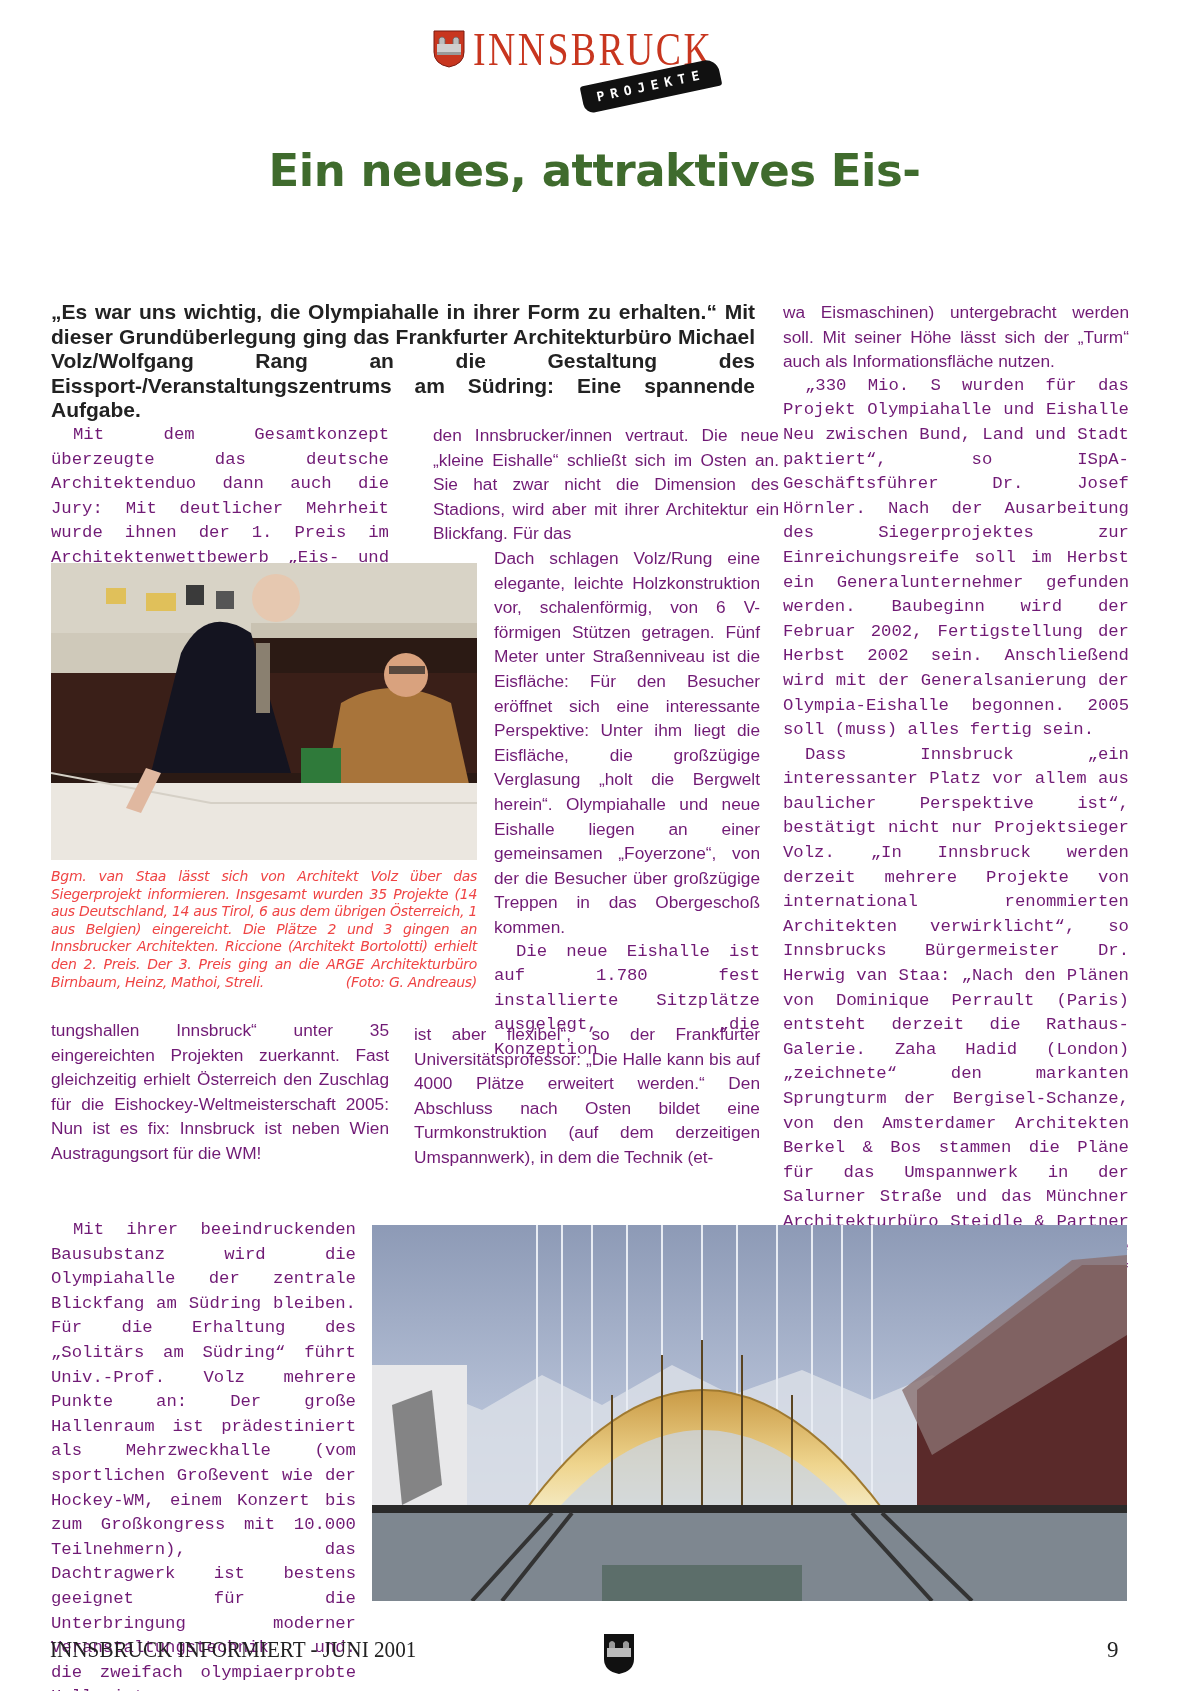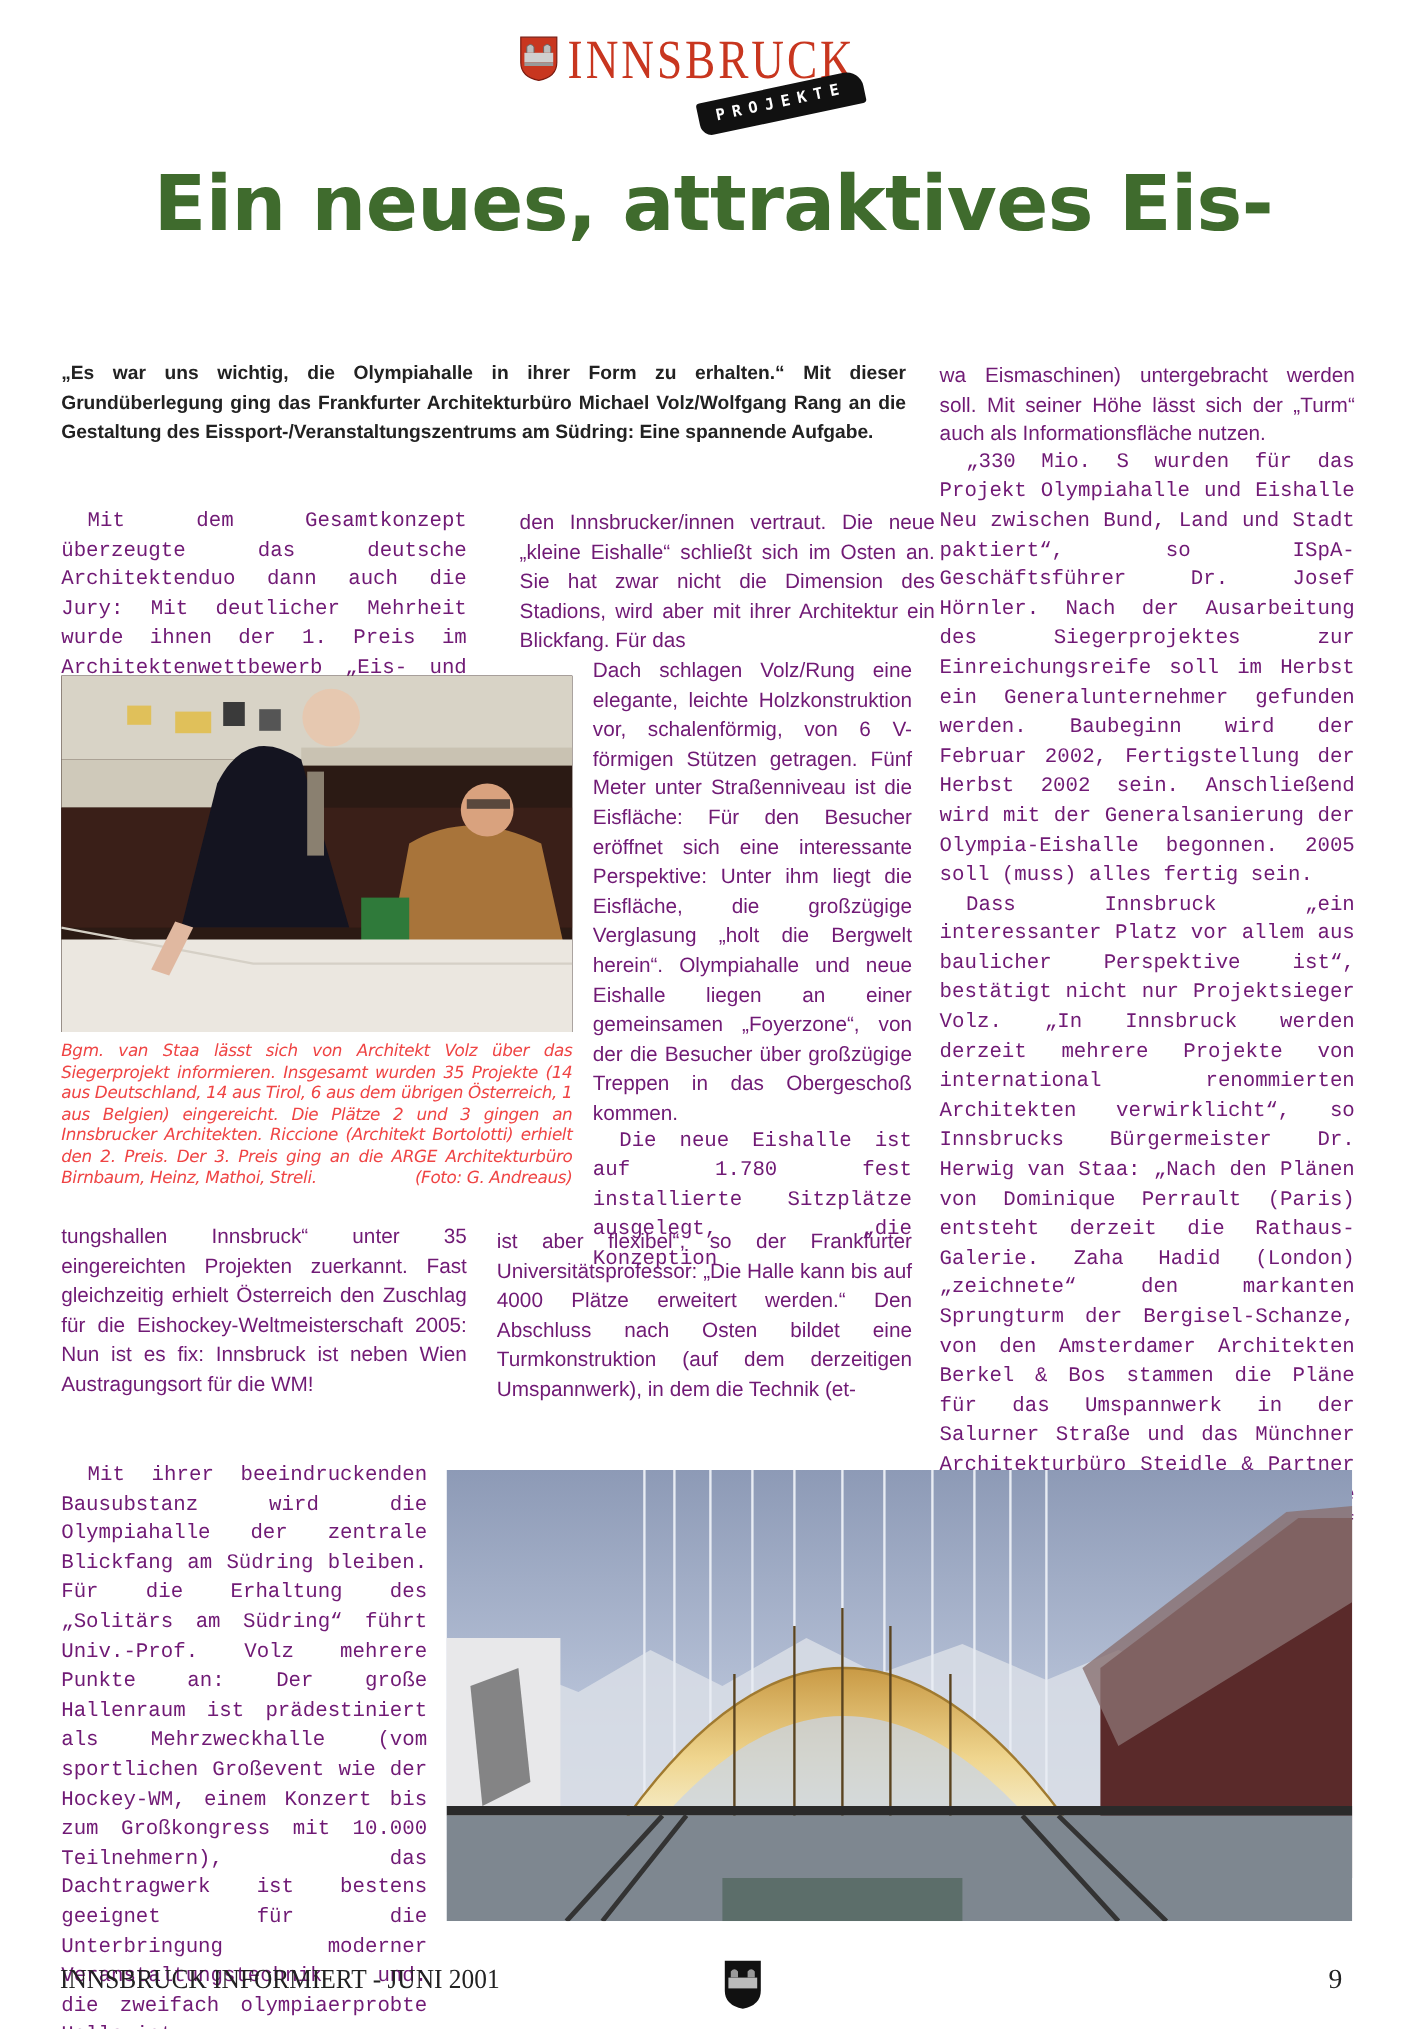"Ein neues, attraktives Eis-" .headline { font-size: 64px -> 45px }
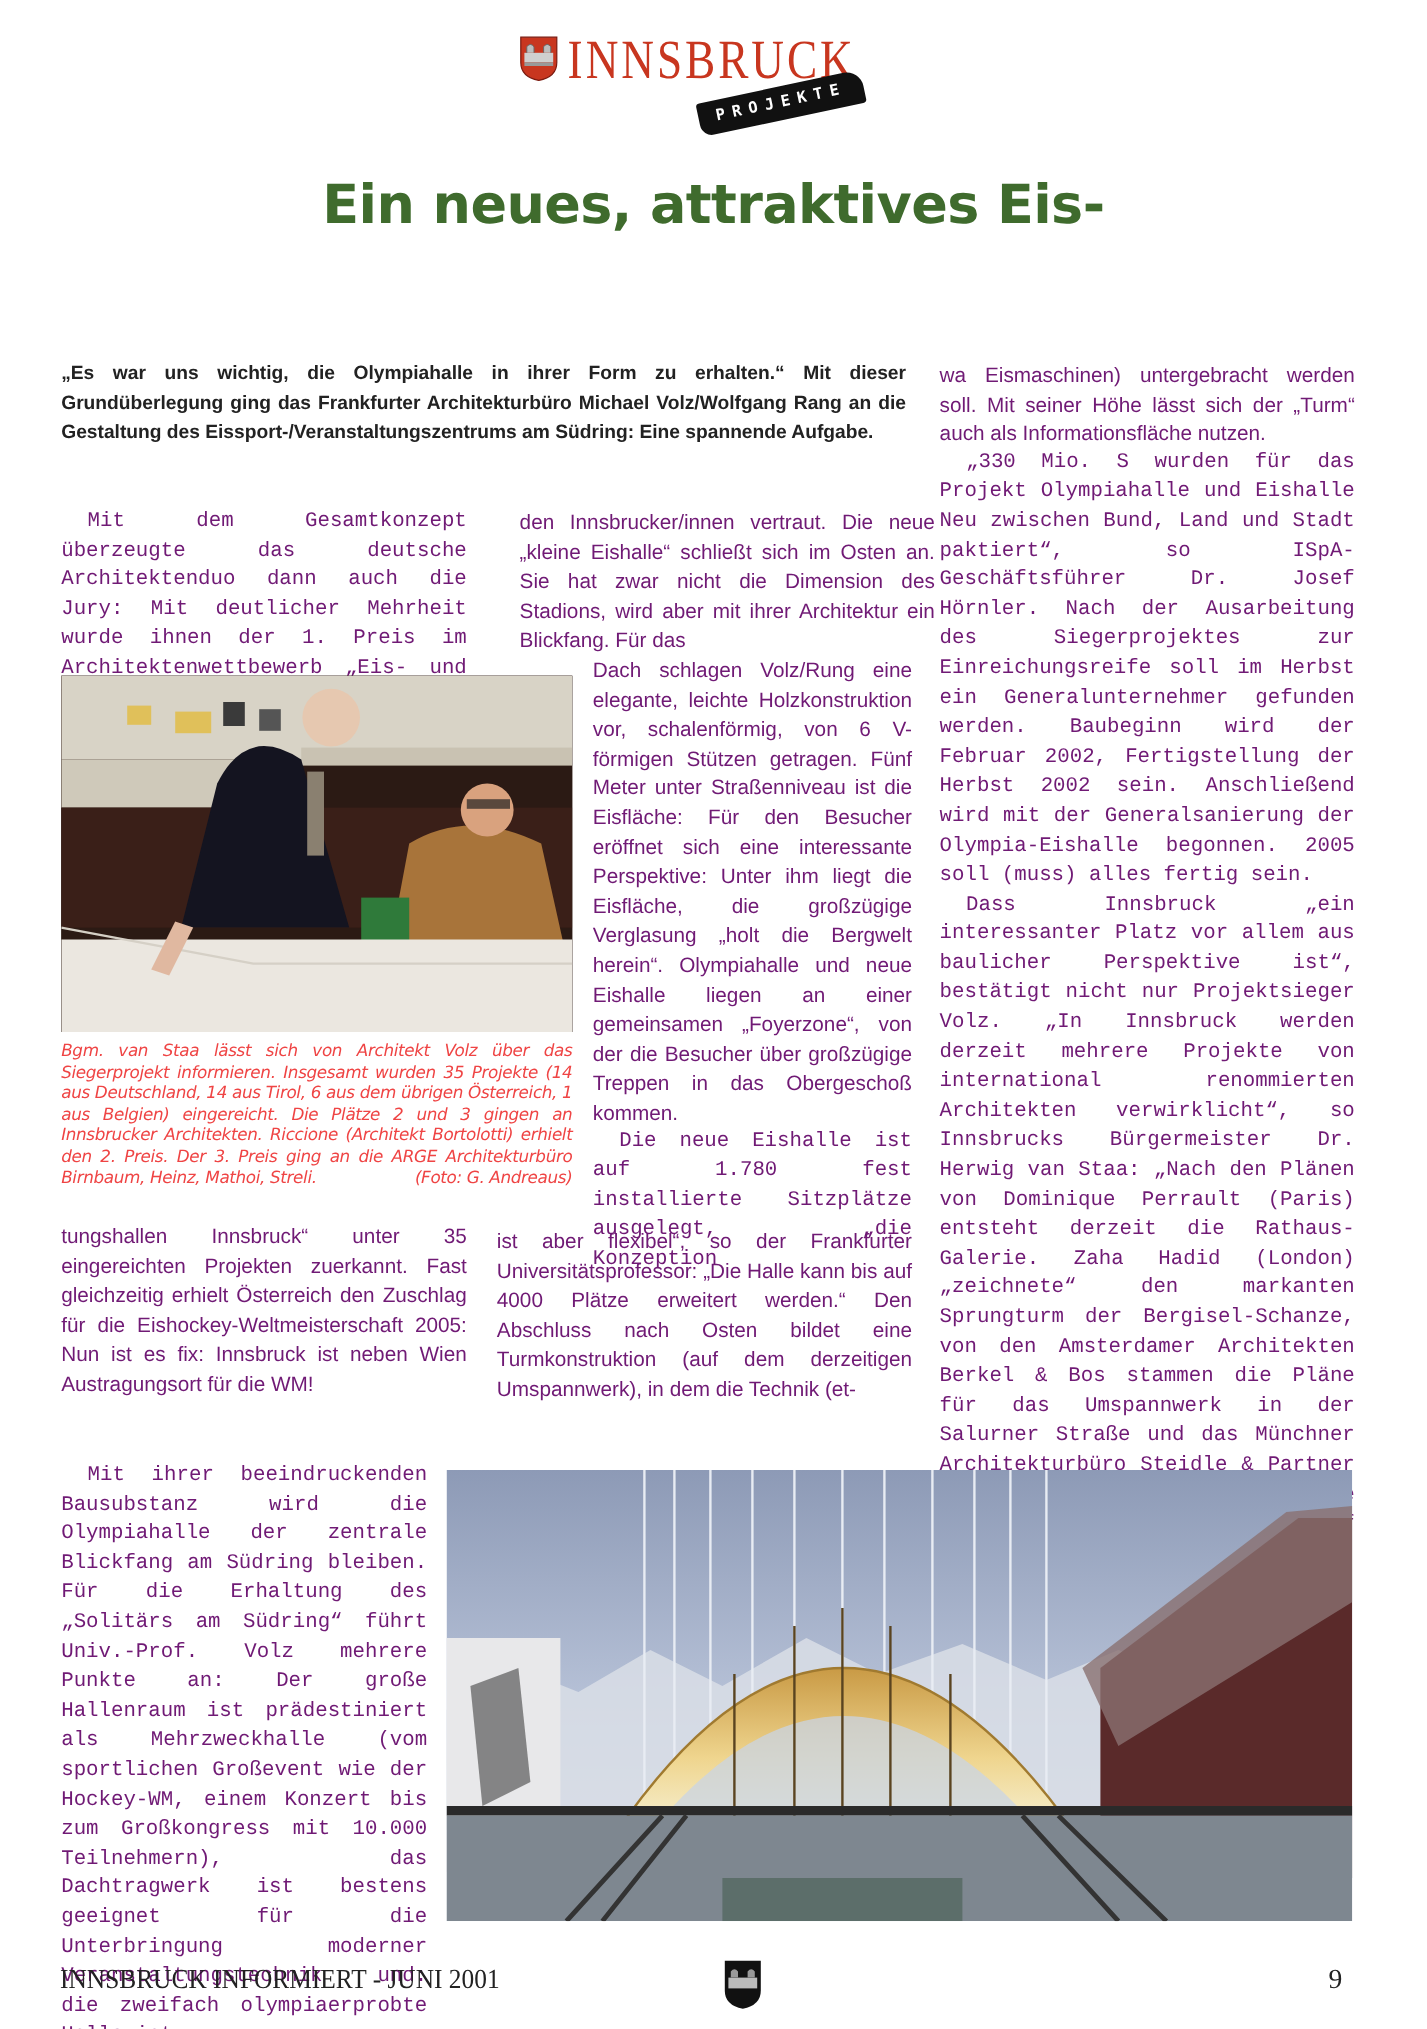"„Es war uns wichtig, die" .lead { font-size: 16px -> 21px }
